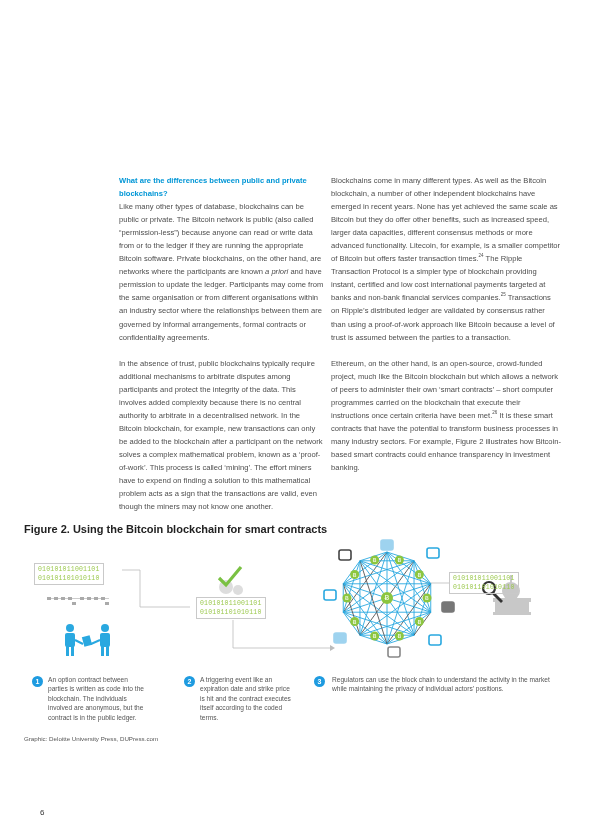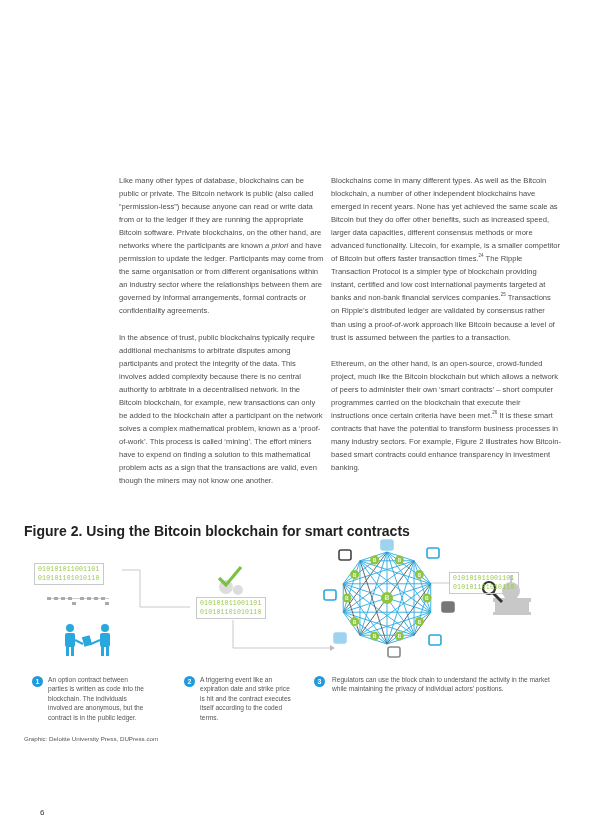"What are the differences between" div.h { html: none -> <div>What are the differences between public and private blockchains?</div> }
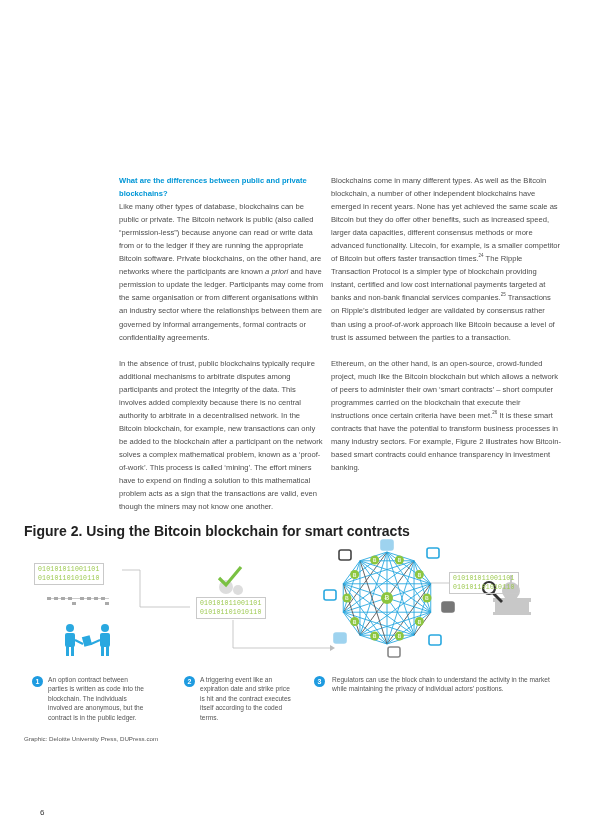"Figure 2. Using the Bitcoin" .fig-title { font-size: 14px -> 11px }
